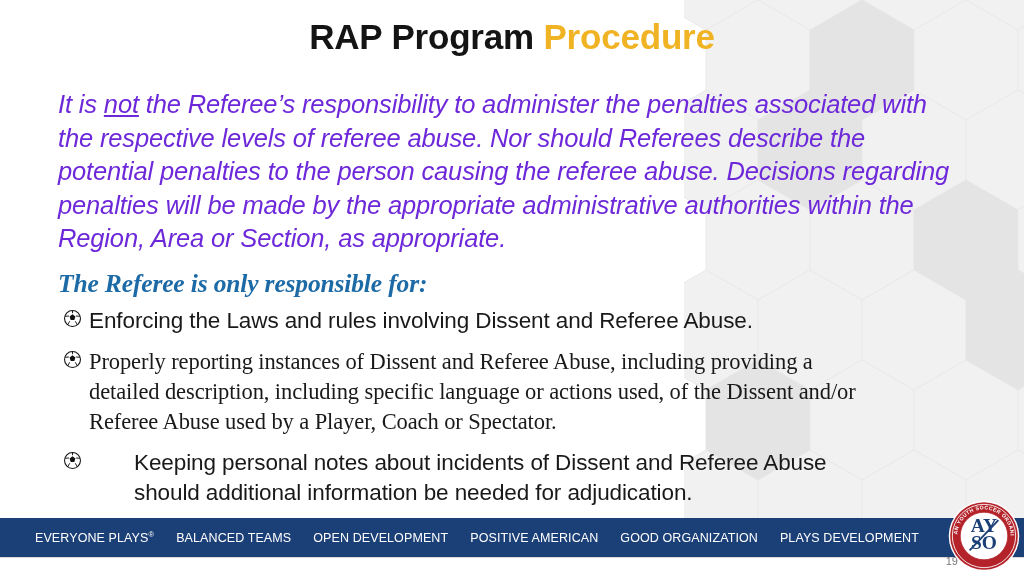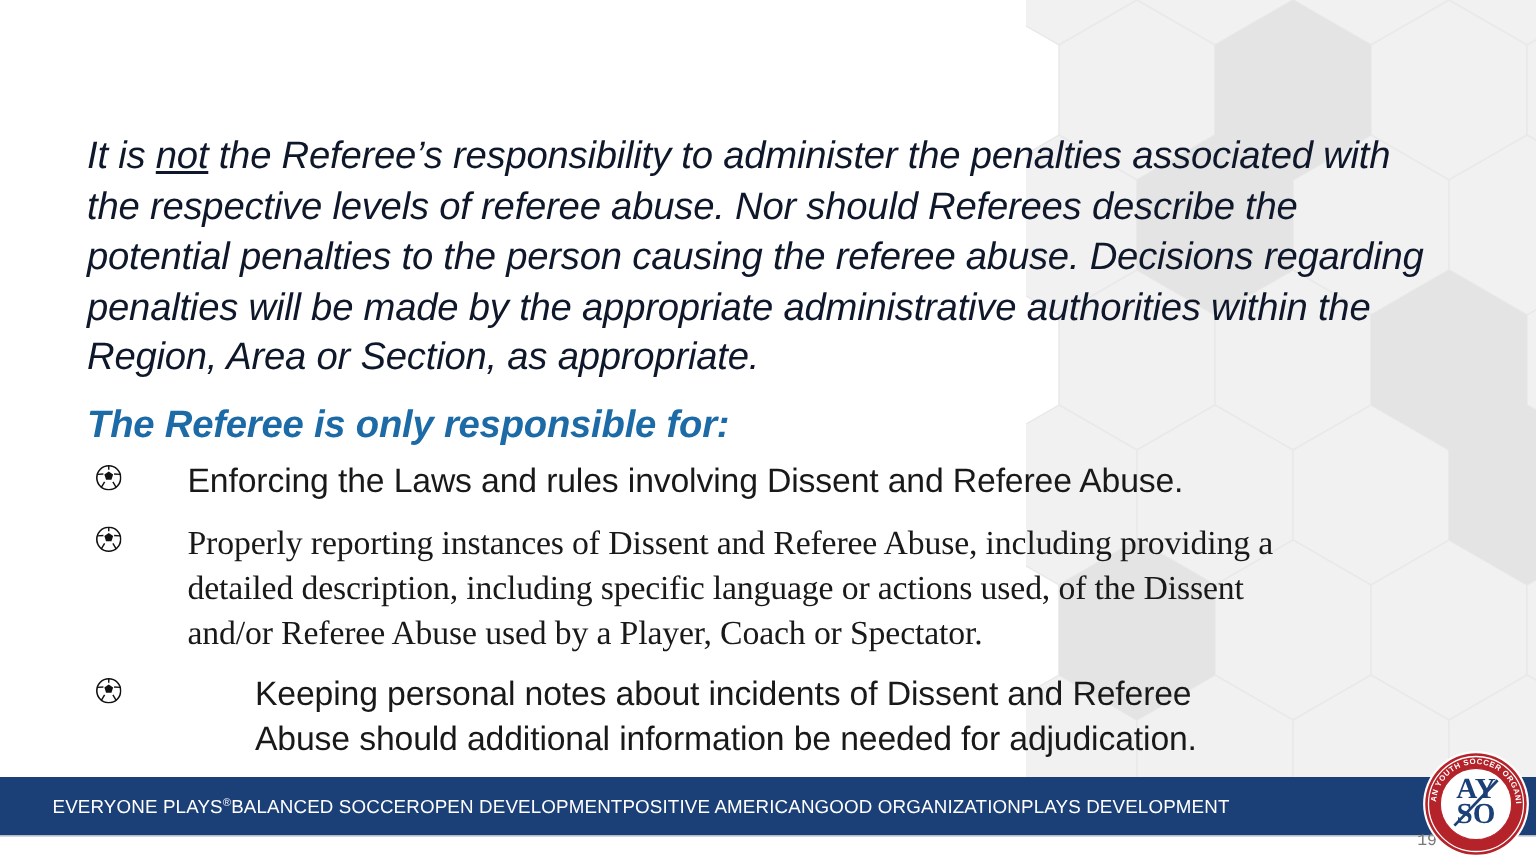"RAP Program Procedure" div { html: none -> <div> <span>RAP Program </span><span>Procedure</span> </div> }
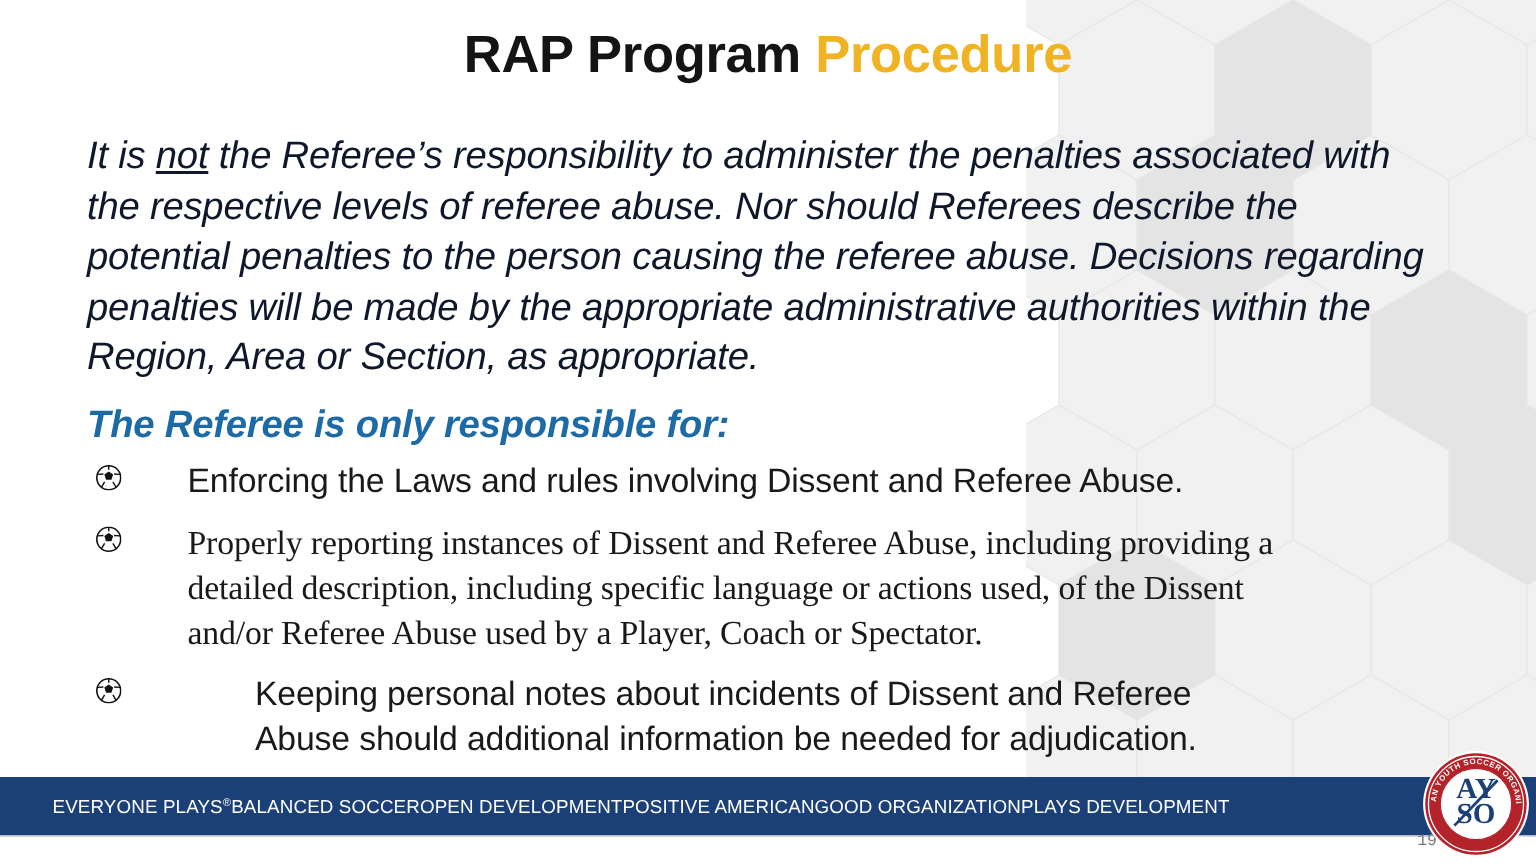"It is not the Referee’s" #intro-paragraph { color: #0f172a -> #6d28d9 }
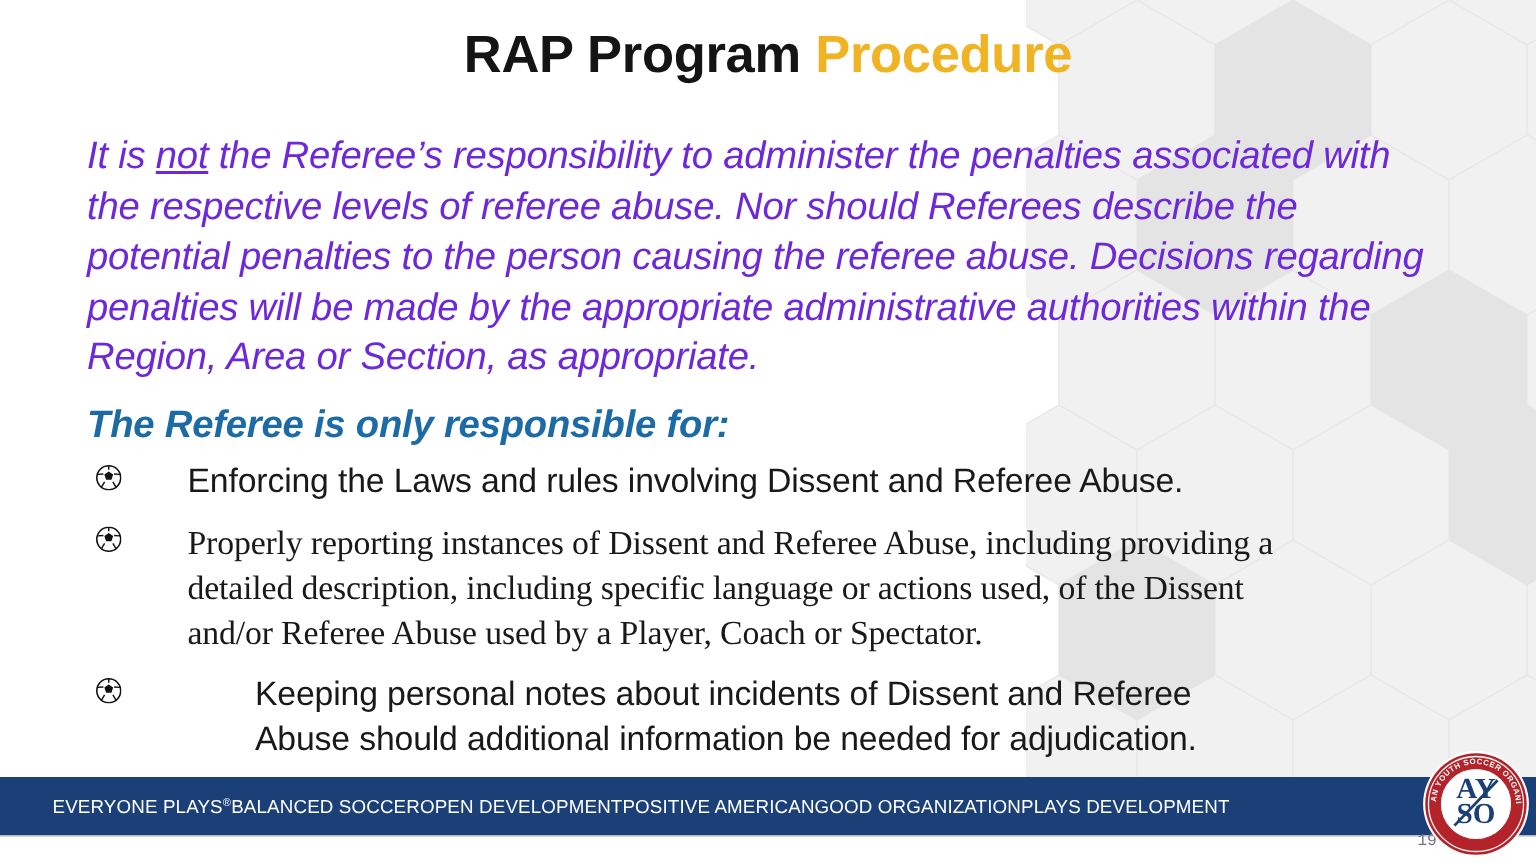"The Referee is only responsible" #sub-heading { font-family: Liberation Sans, sans-serif -> Liberation Serif, serif }
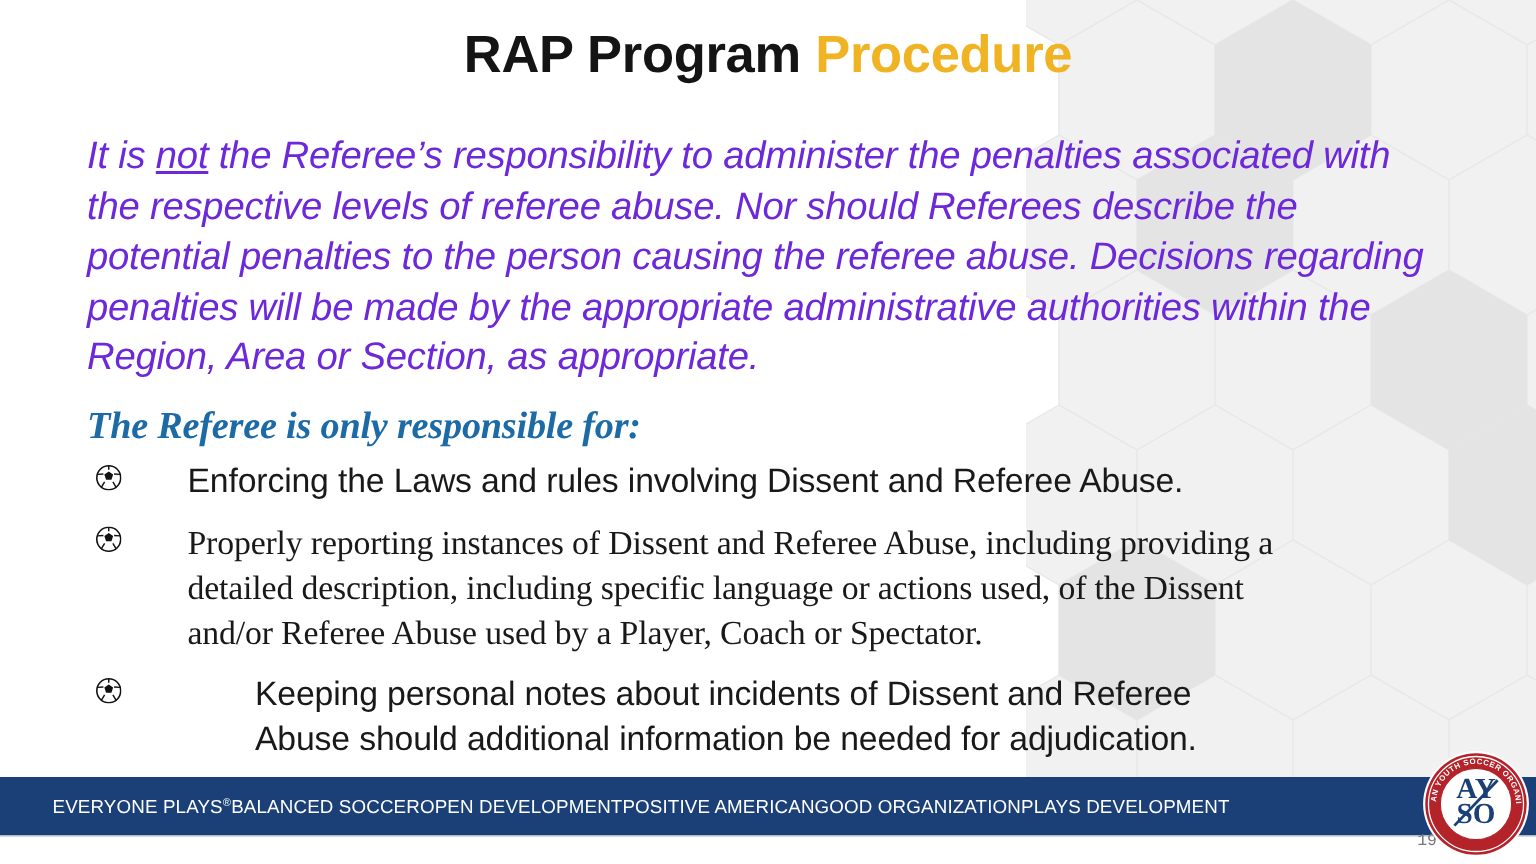"Enforcing the Laws and rules" .bullet-row { gap: 36px -> none }
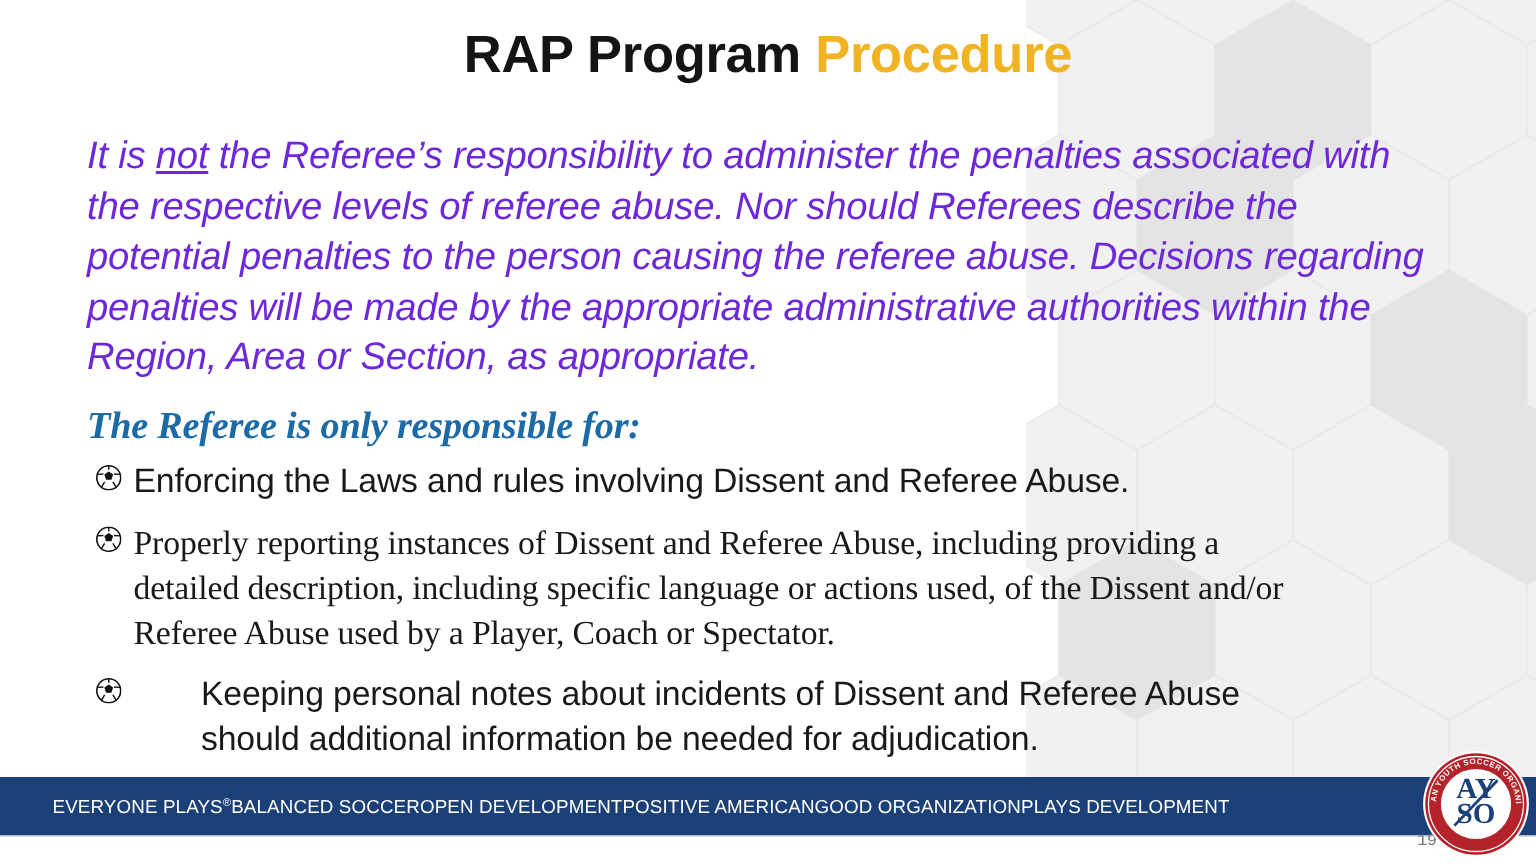"EVERYONE PLAYS®" #footer-items { gap: none -> 22px }
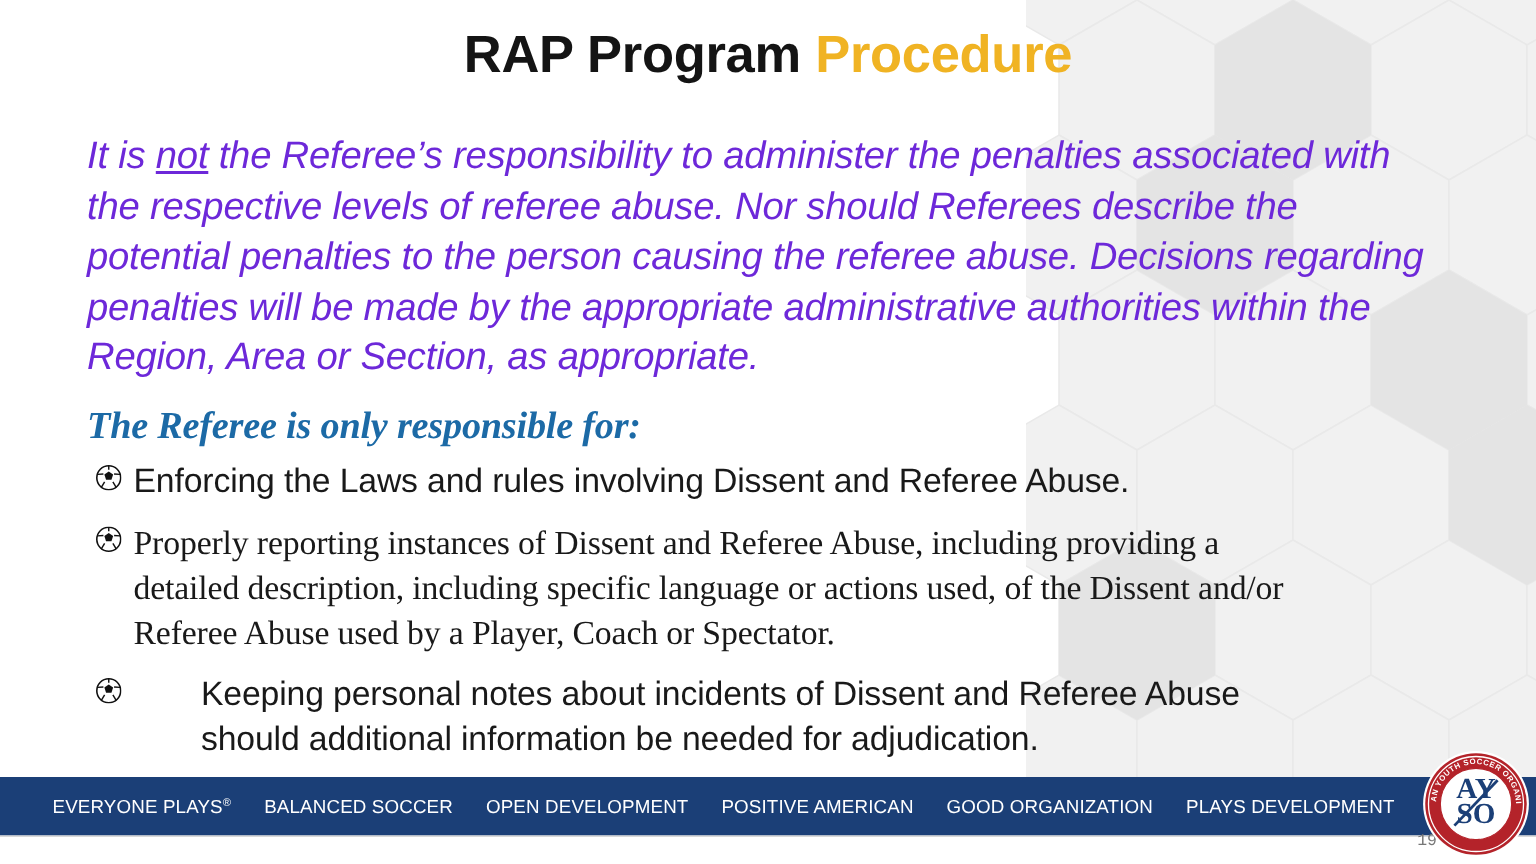"BALANCED SOCCER" span.footer-item { text: SOCCER -> TEAMS }
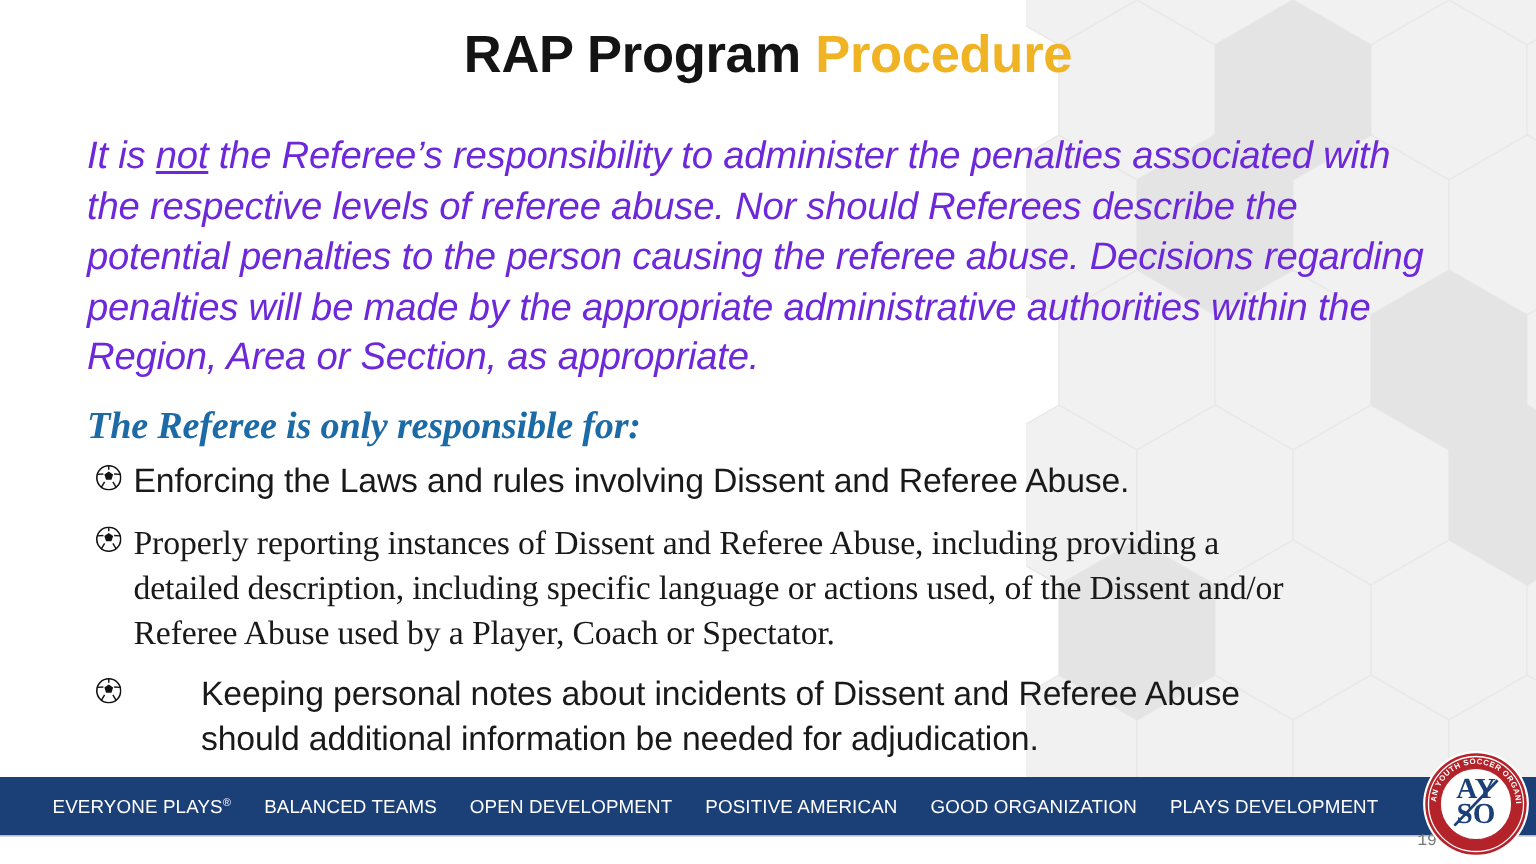"19" #page-number { font-family: Liberation Mono, monospace -> Liberation Sans, sans-serif }
